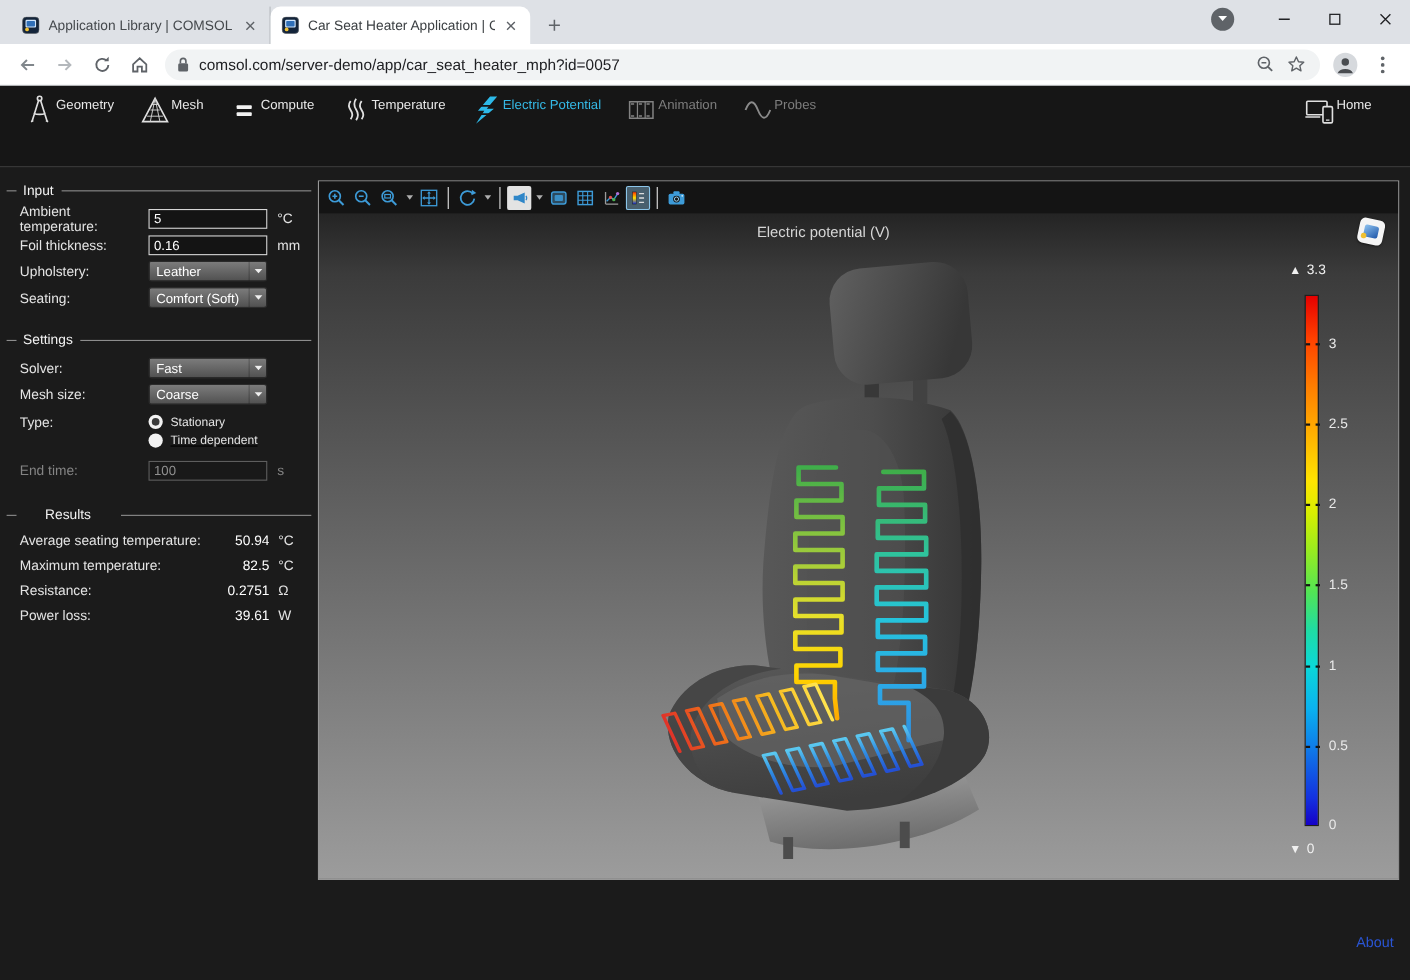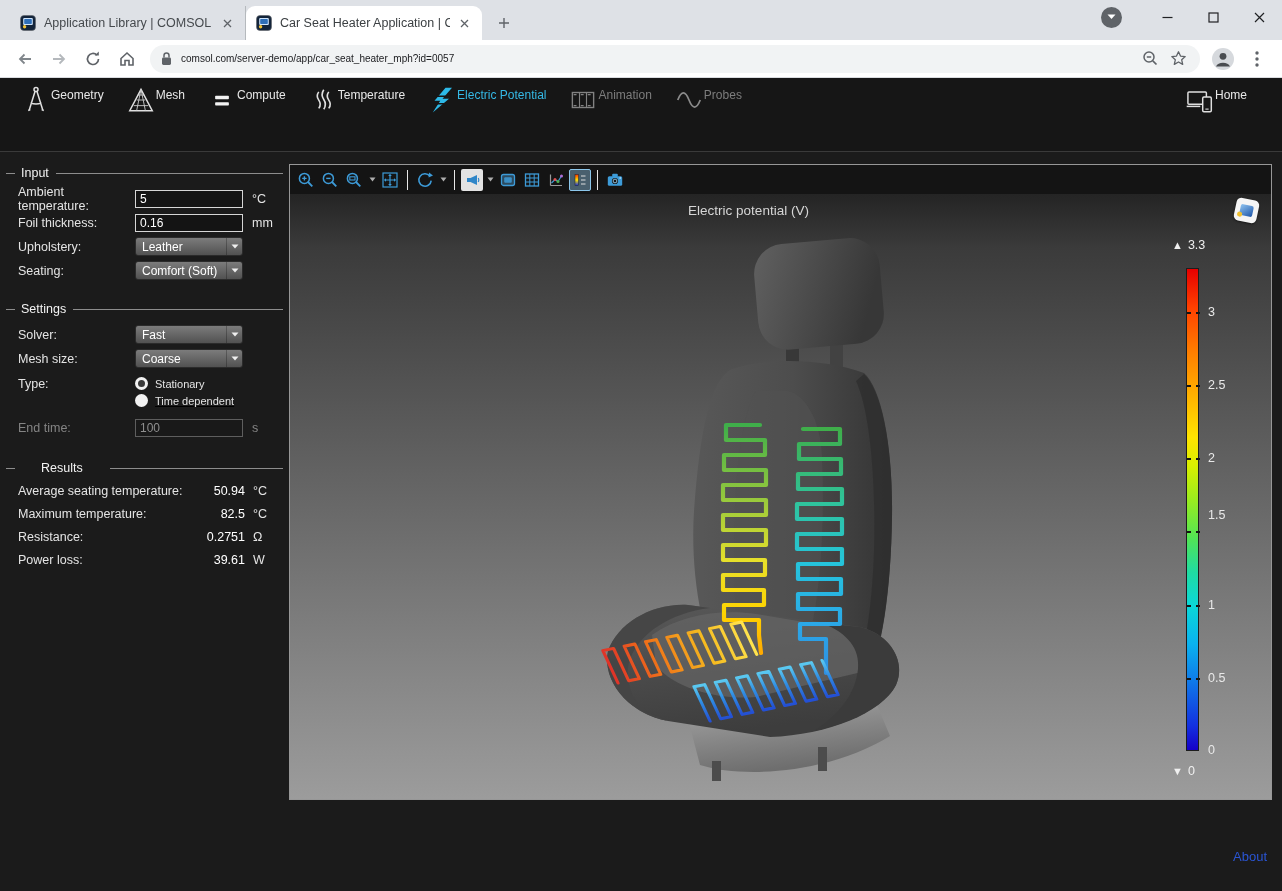"comsol.com/server-demo/app/car_seat_heat" .omnibox .url { font-size: 10px -> 14px }
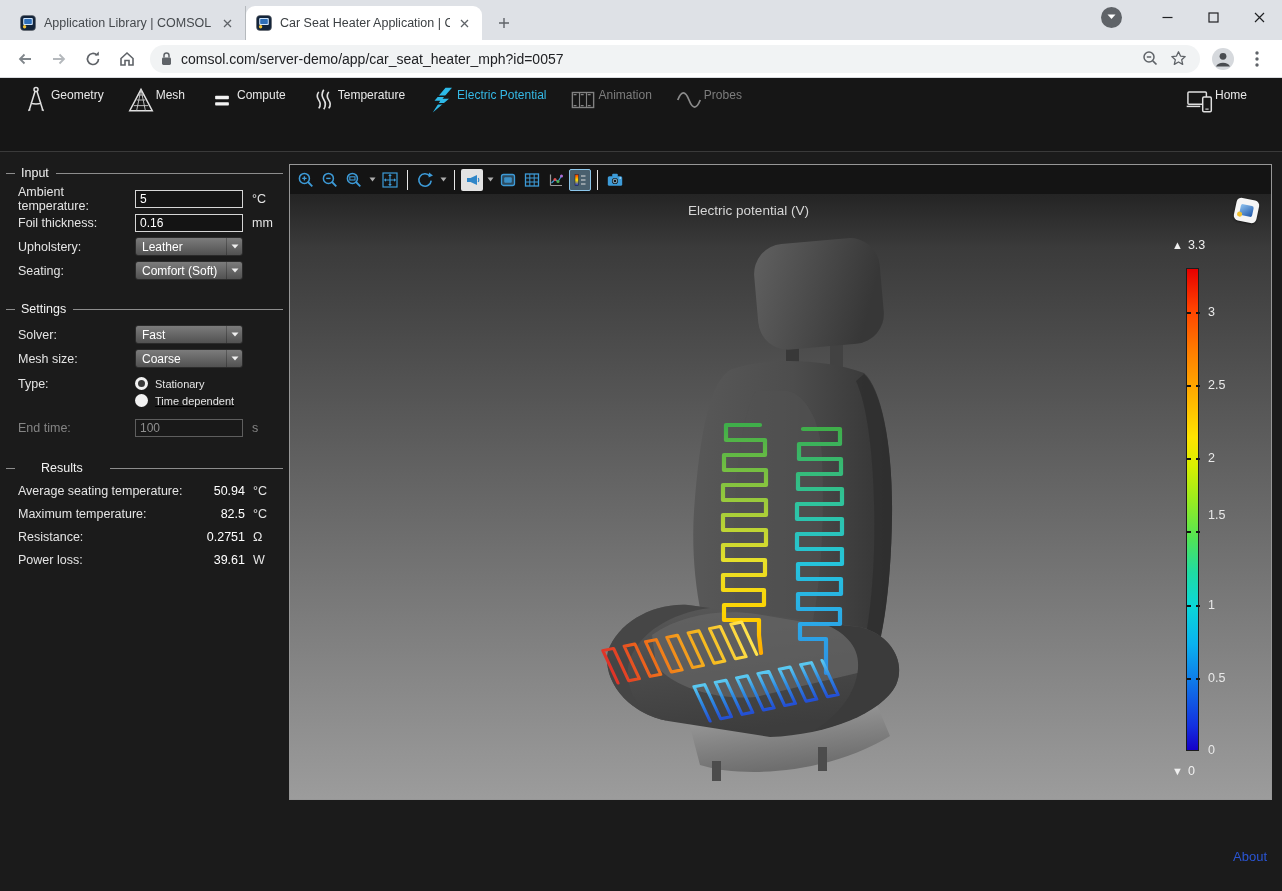"1.5" span.cbar-lab { top: 239px -> 255px }
